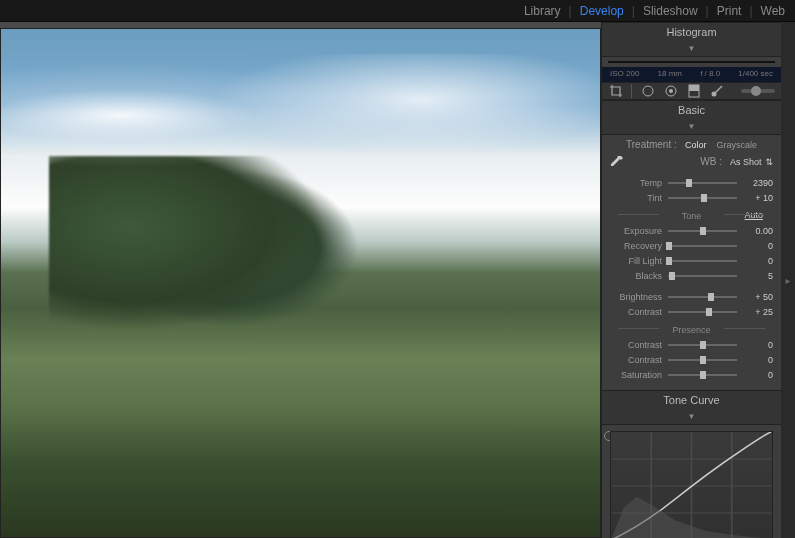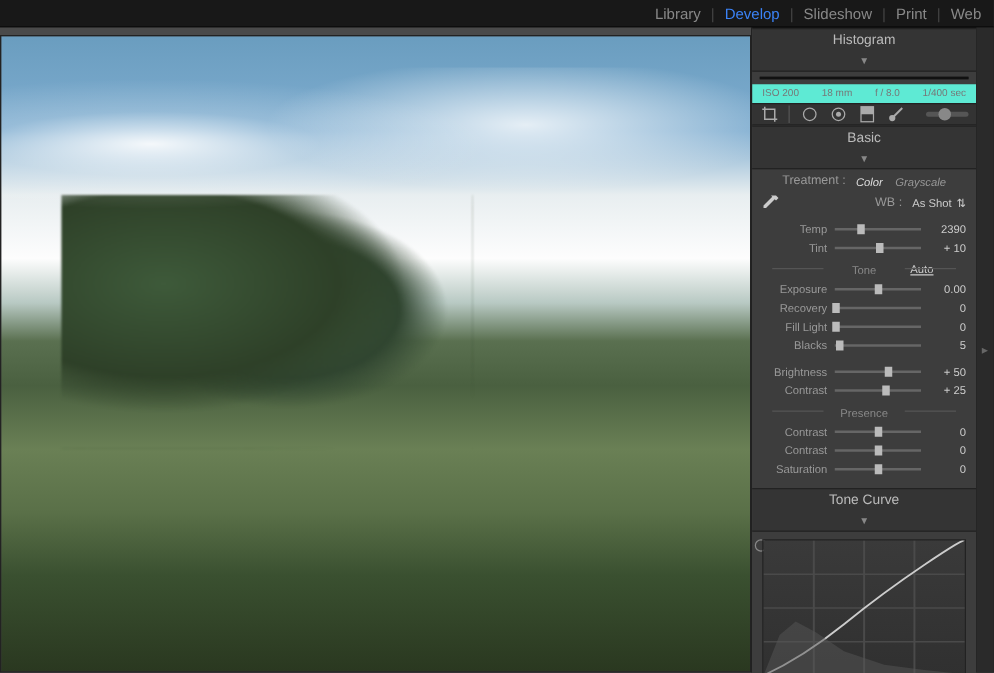"ISO 200" .hist-meta { background: #5eead4 -> #0f172a }
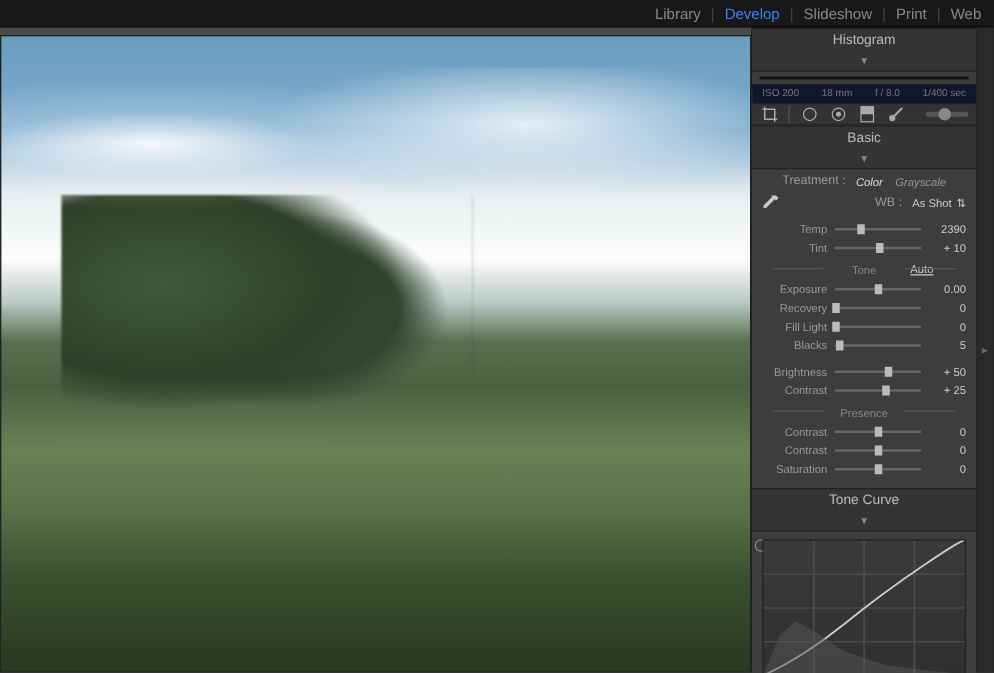"Color" .treat-buttons { font-style: italic -> none }
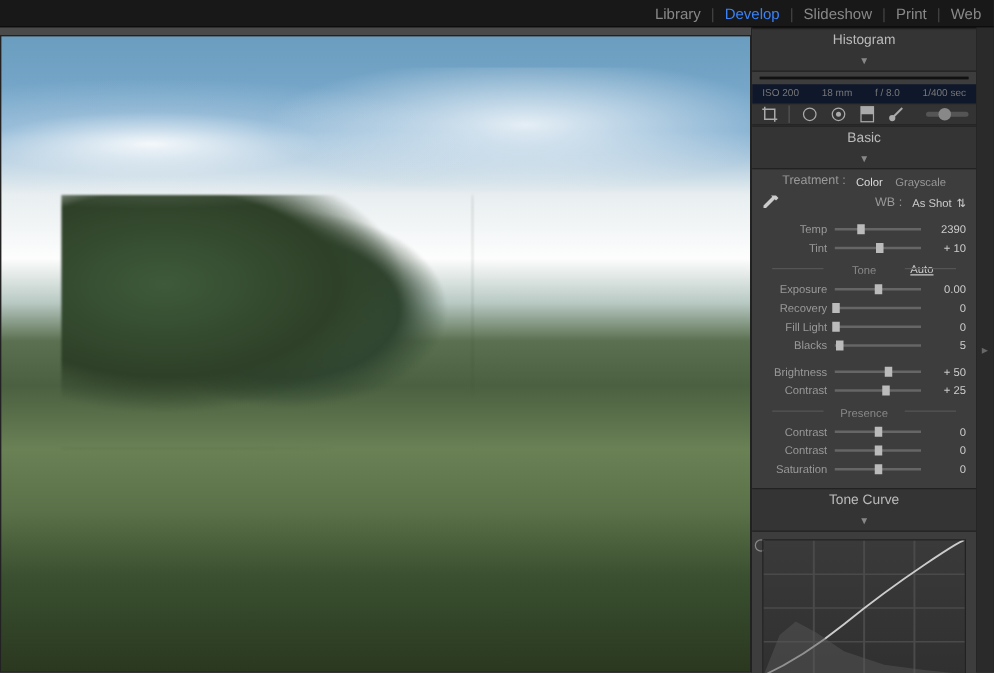"Auto" .auto-btn { right: 20px -> 4px }
